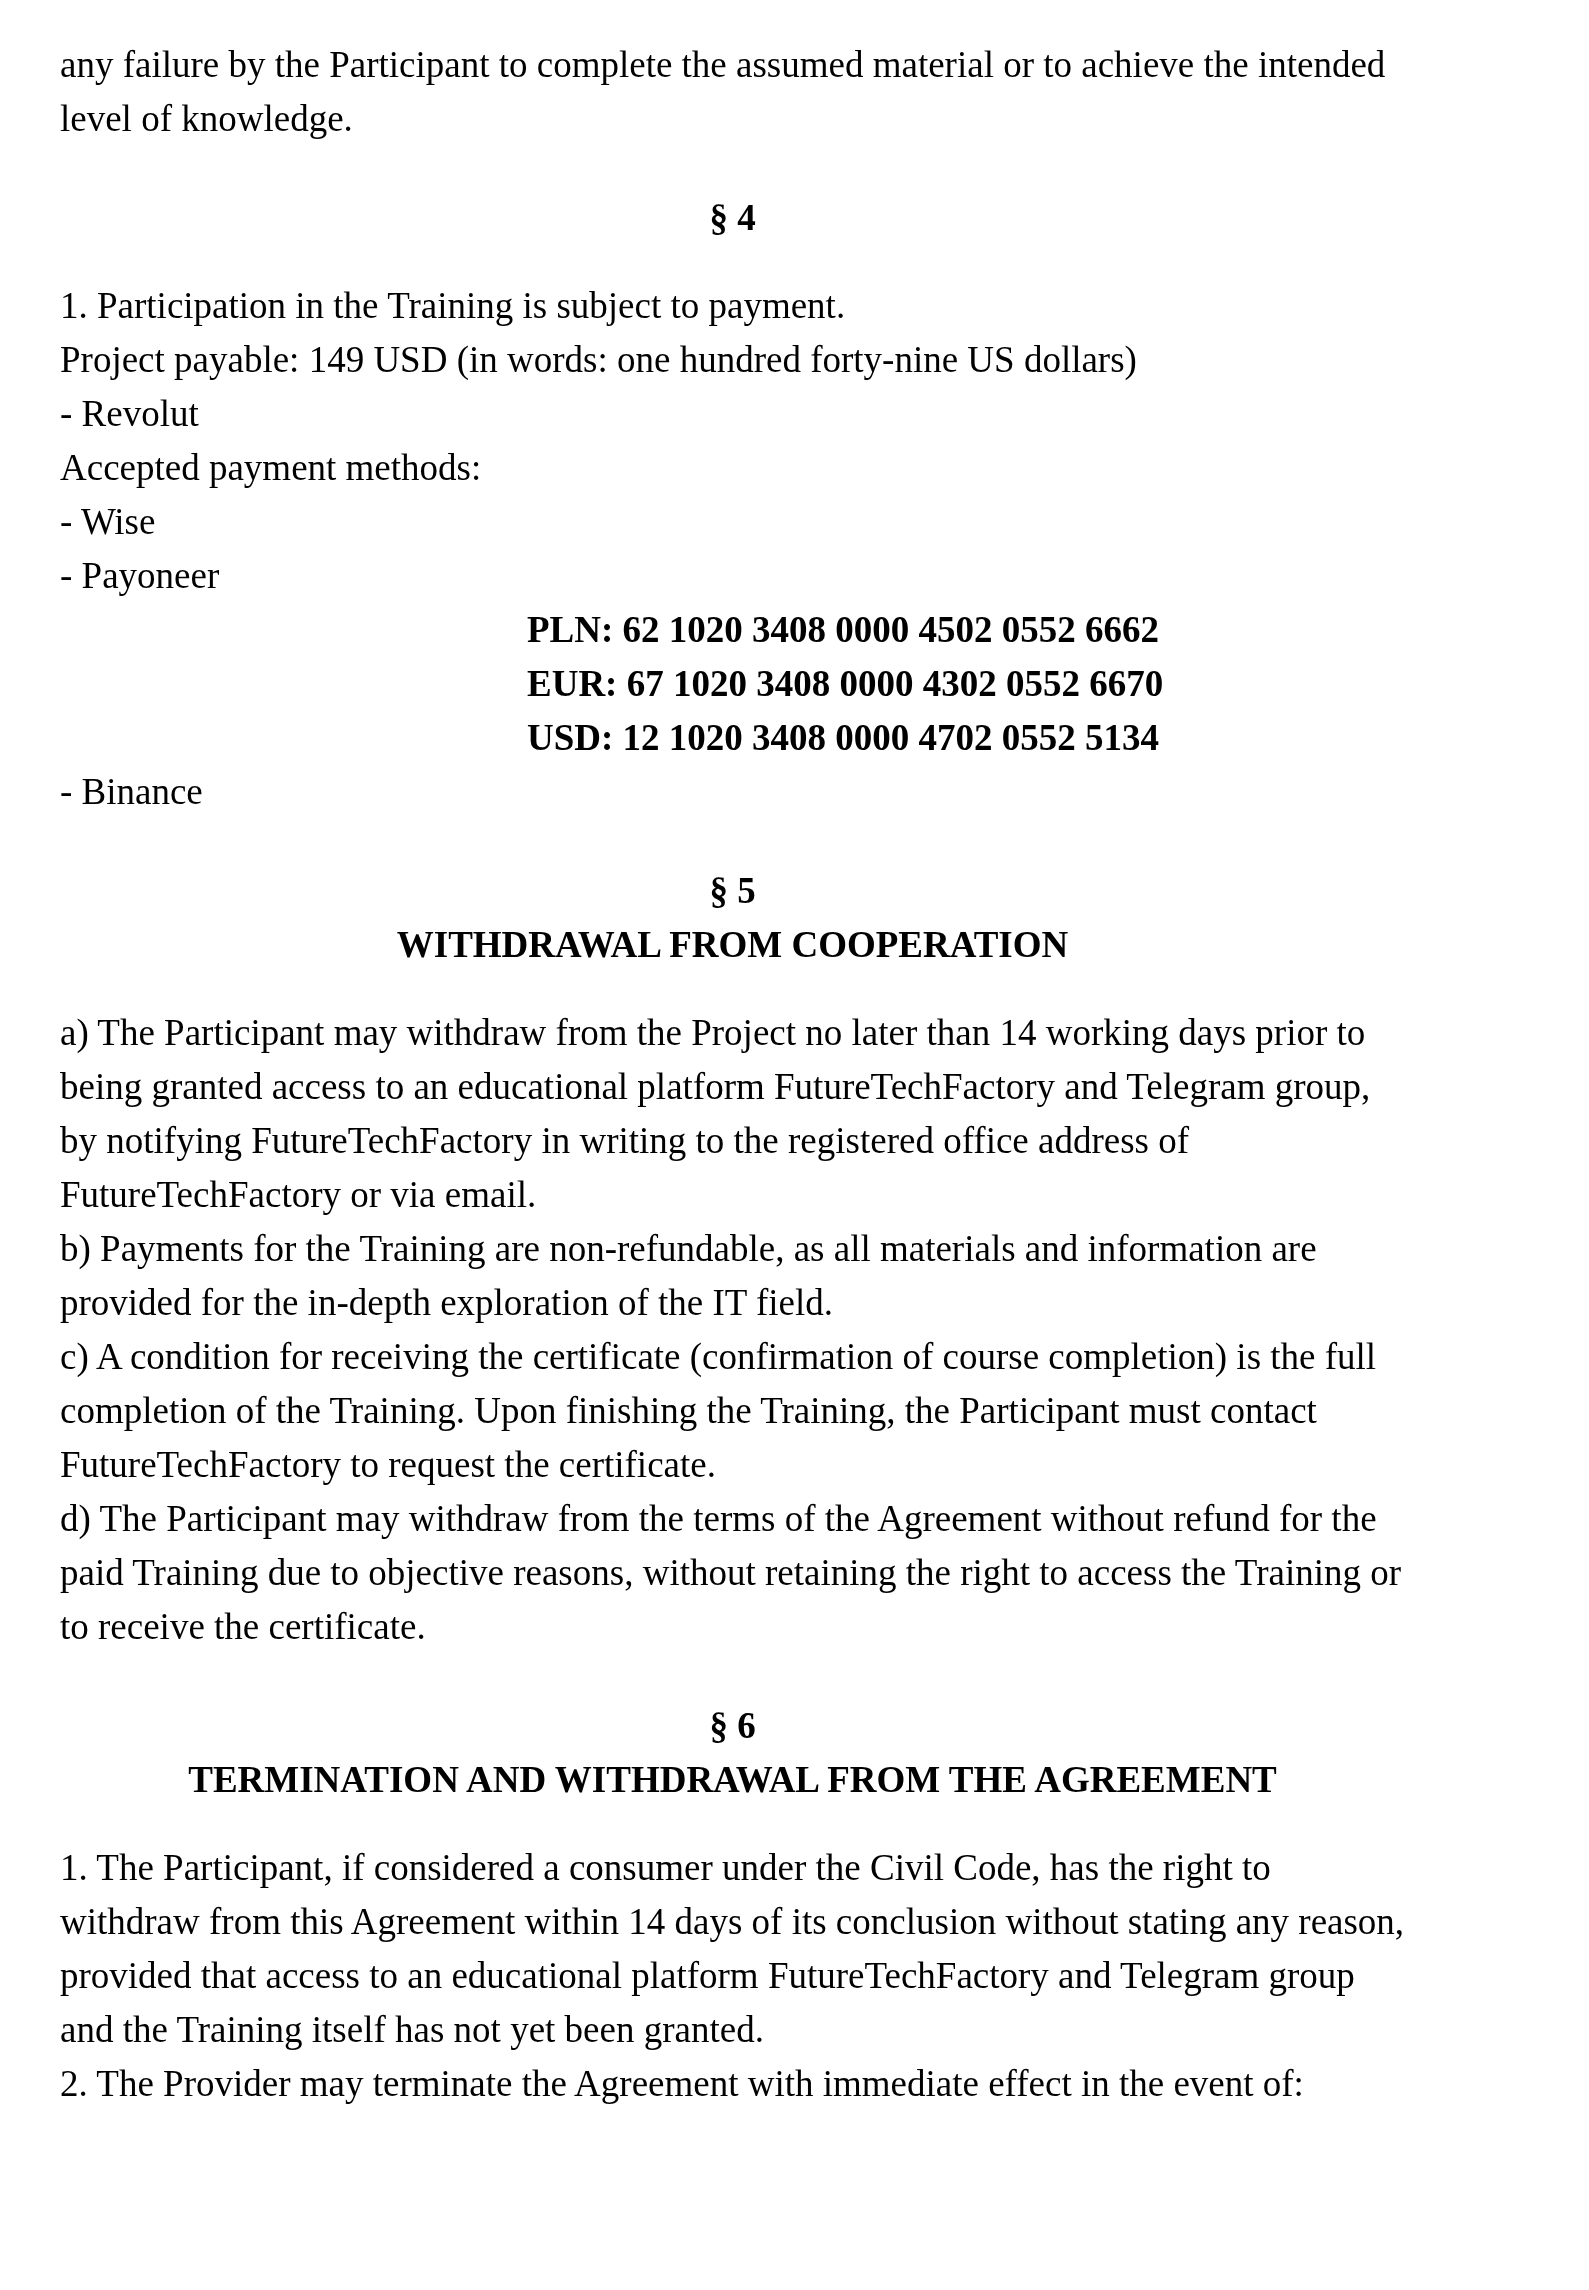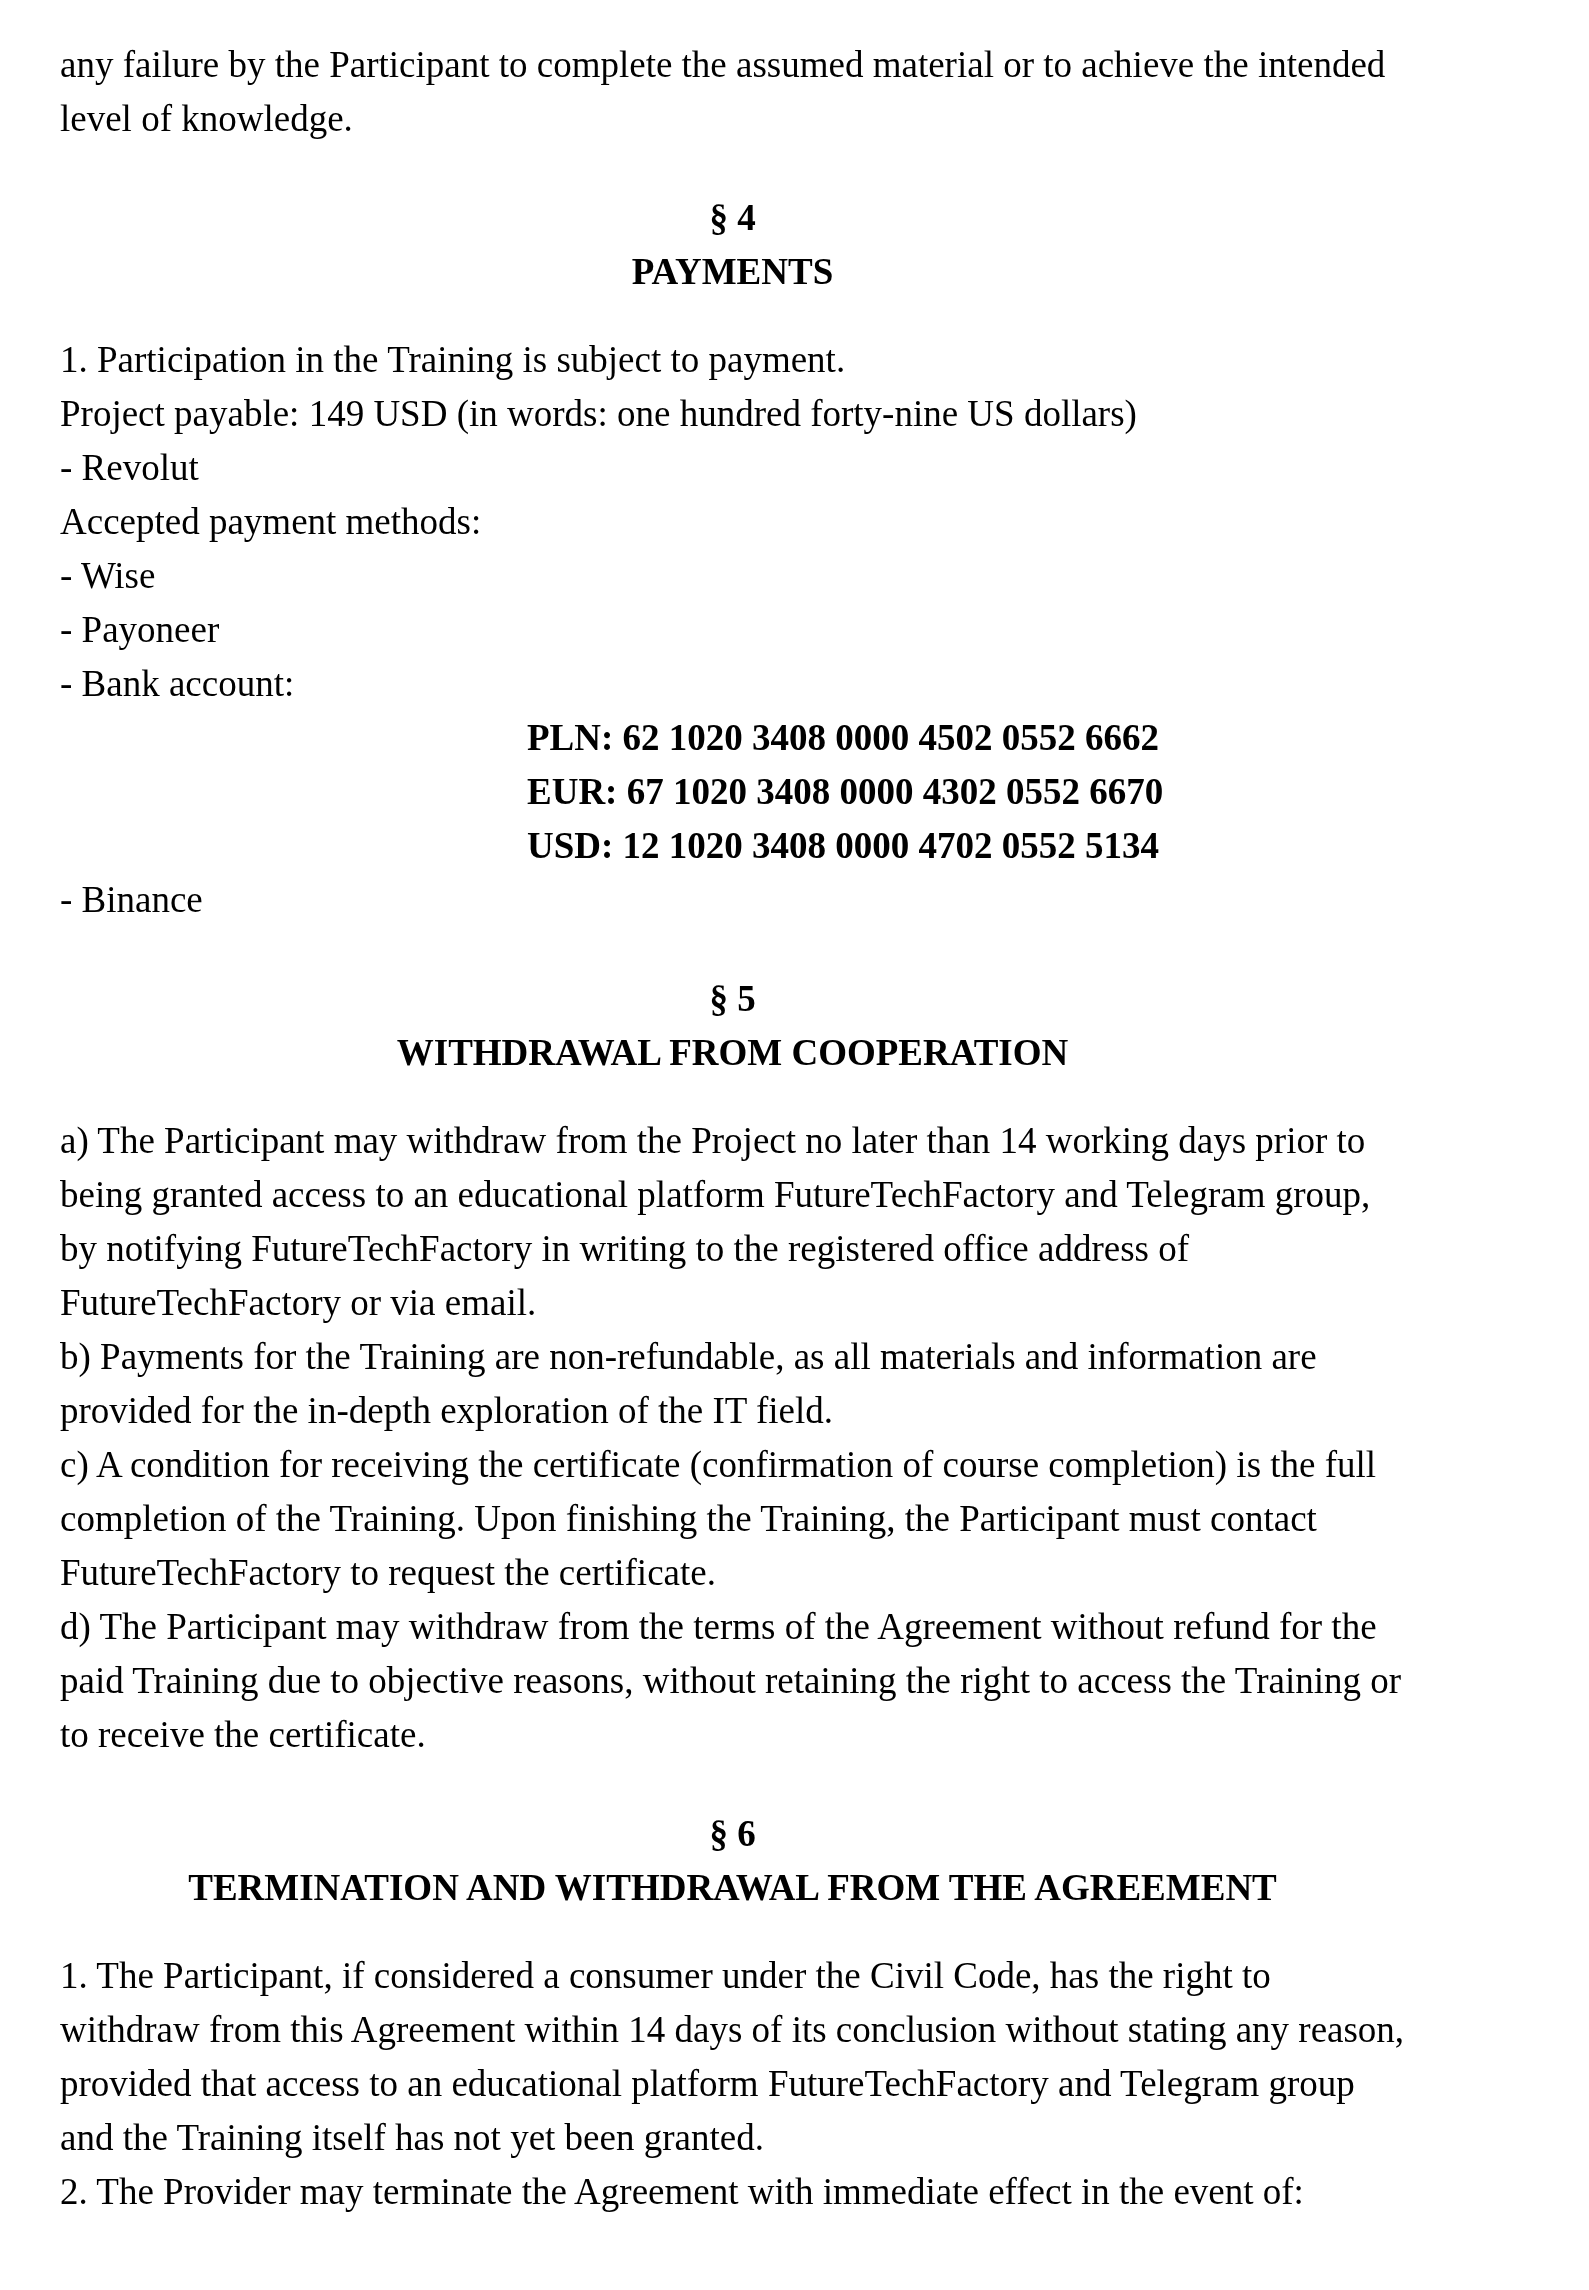"PAYMENTS" span.heading-line { html: <span>PAYMENTS</span> -> none }
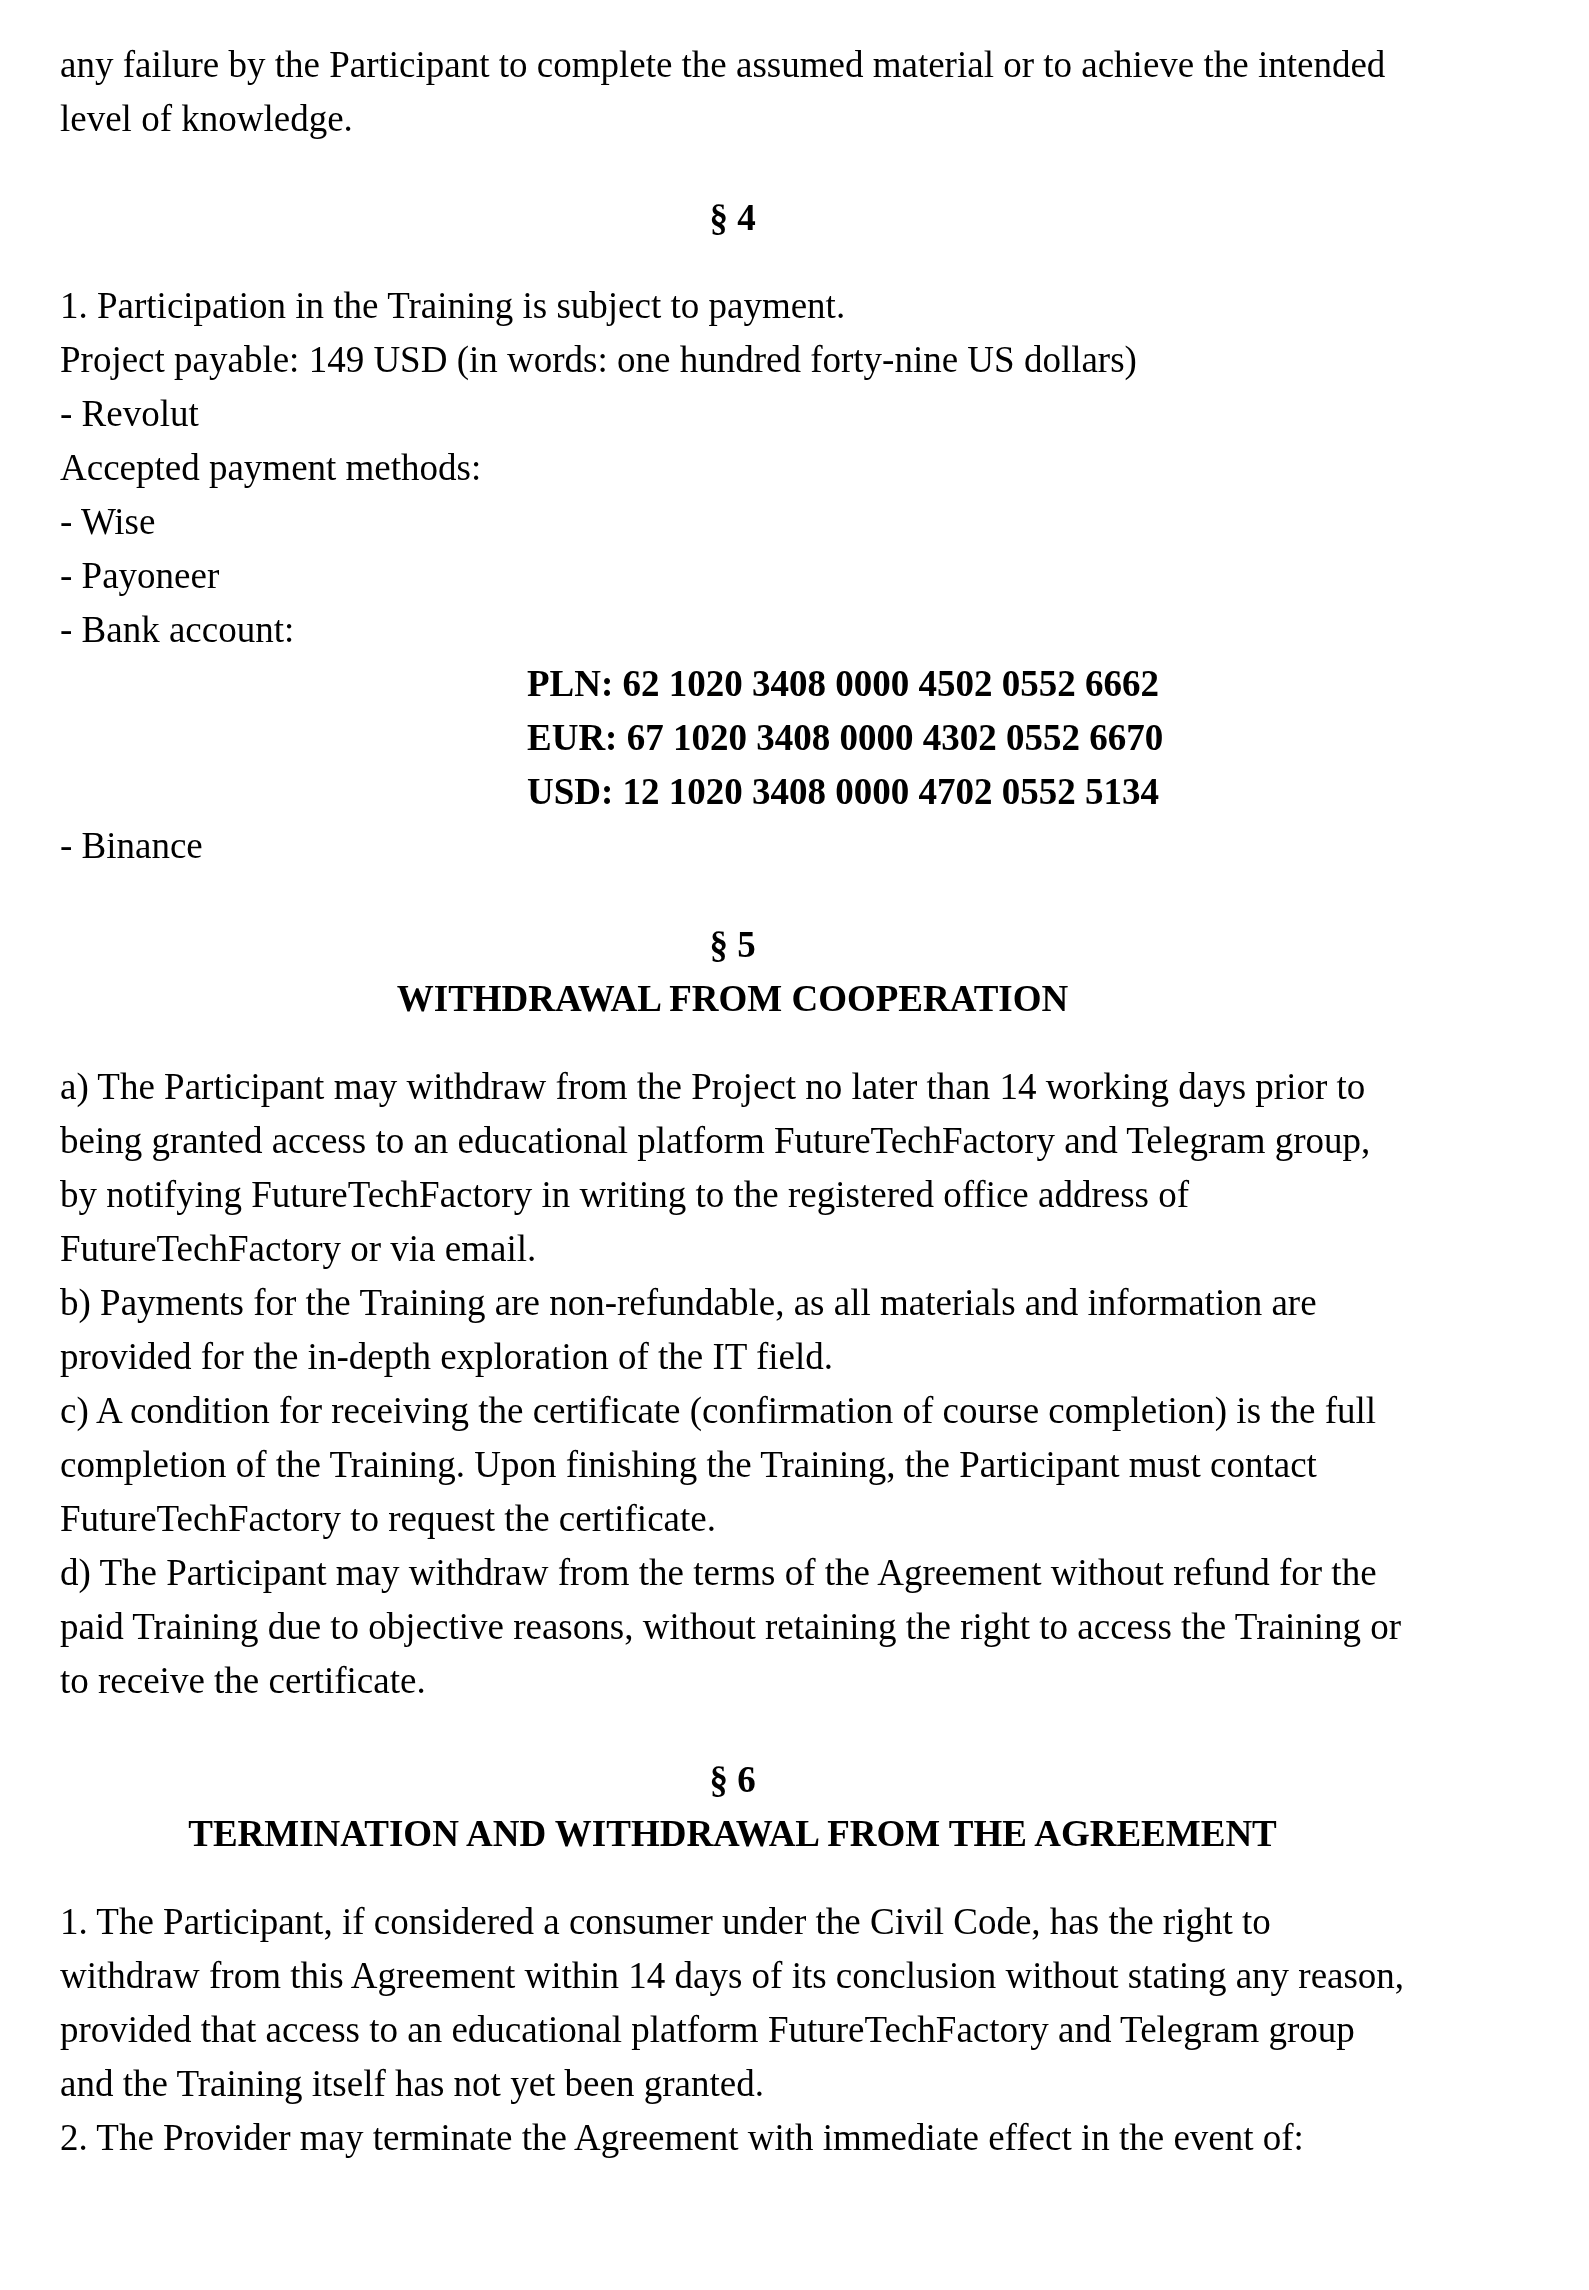"- Bank account:" div.para { html: <div>- Bank account:</div> -> none }
